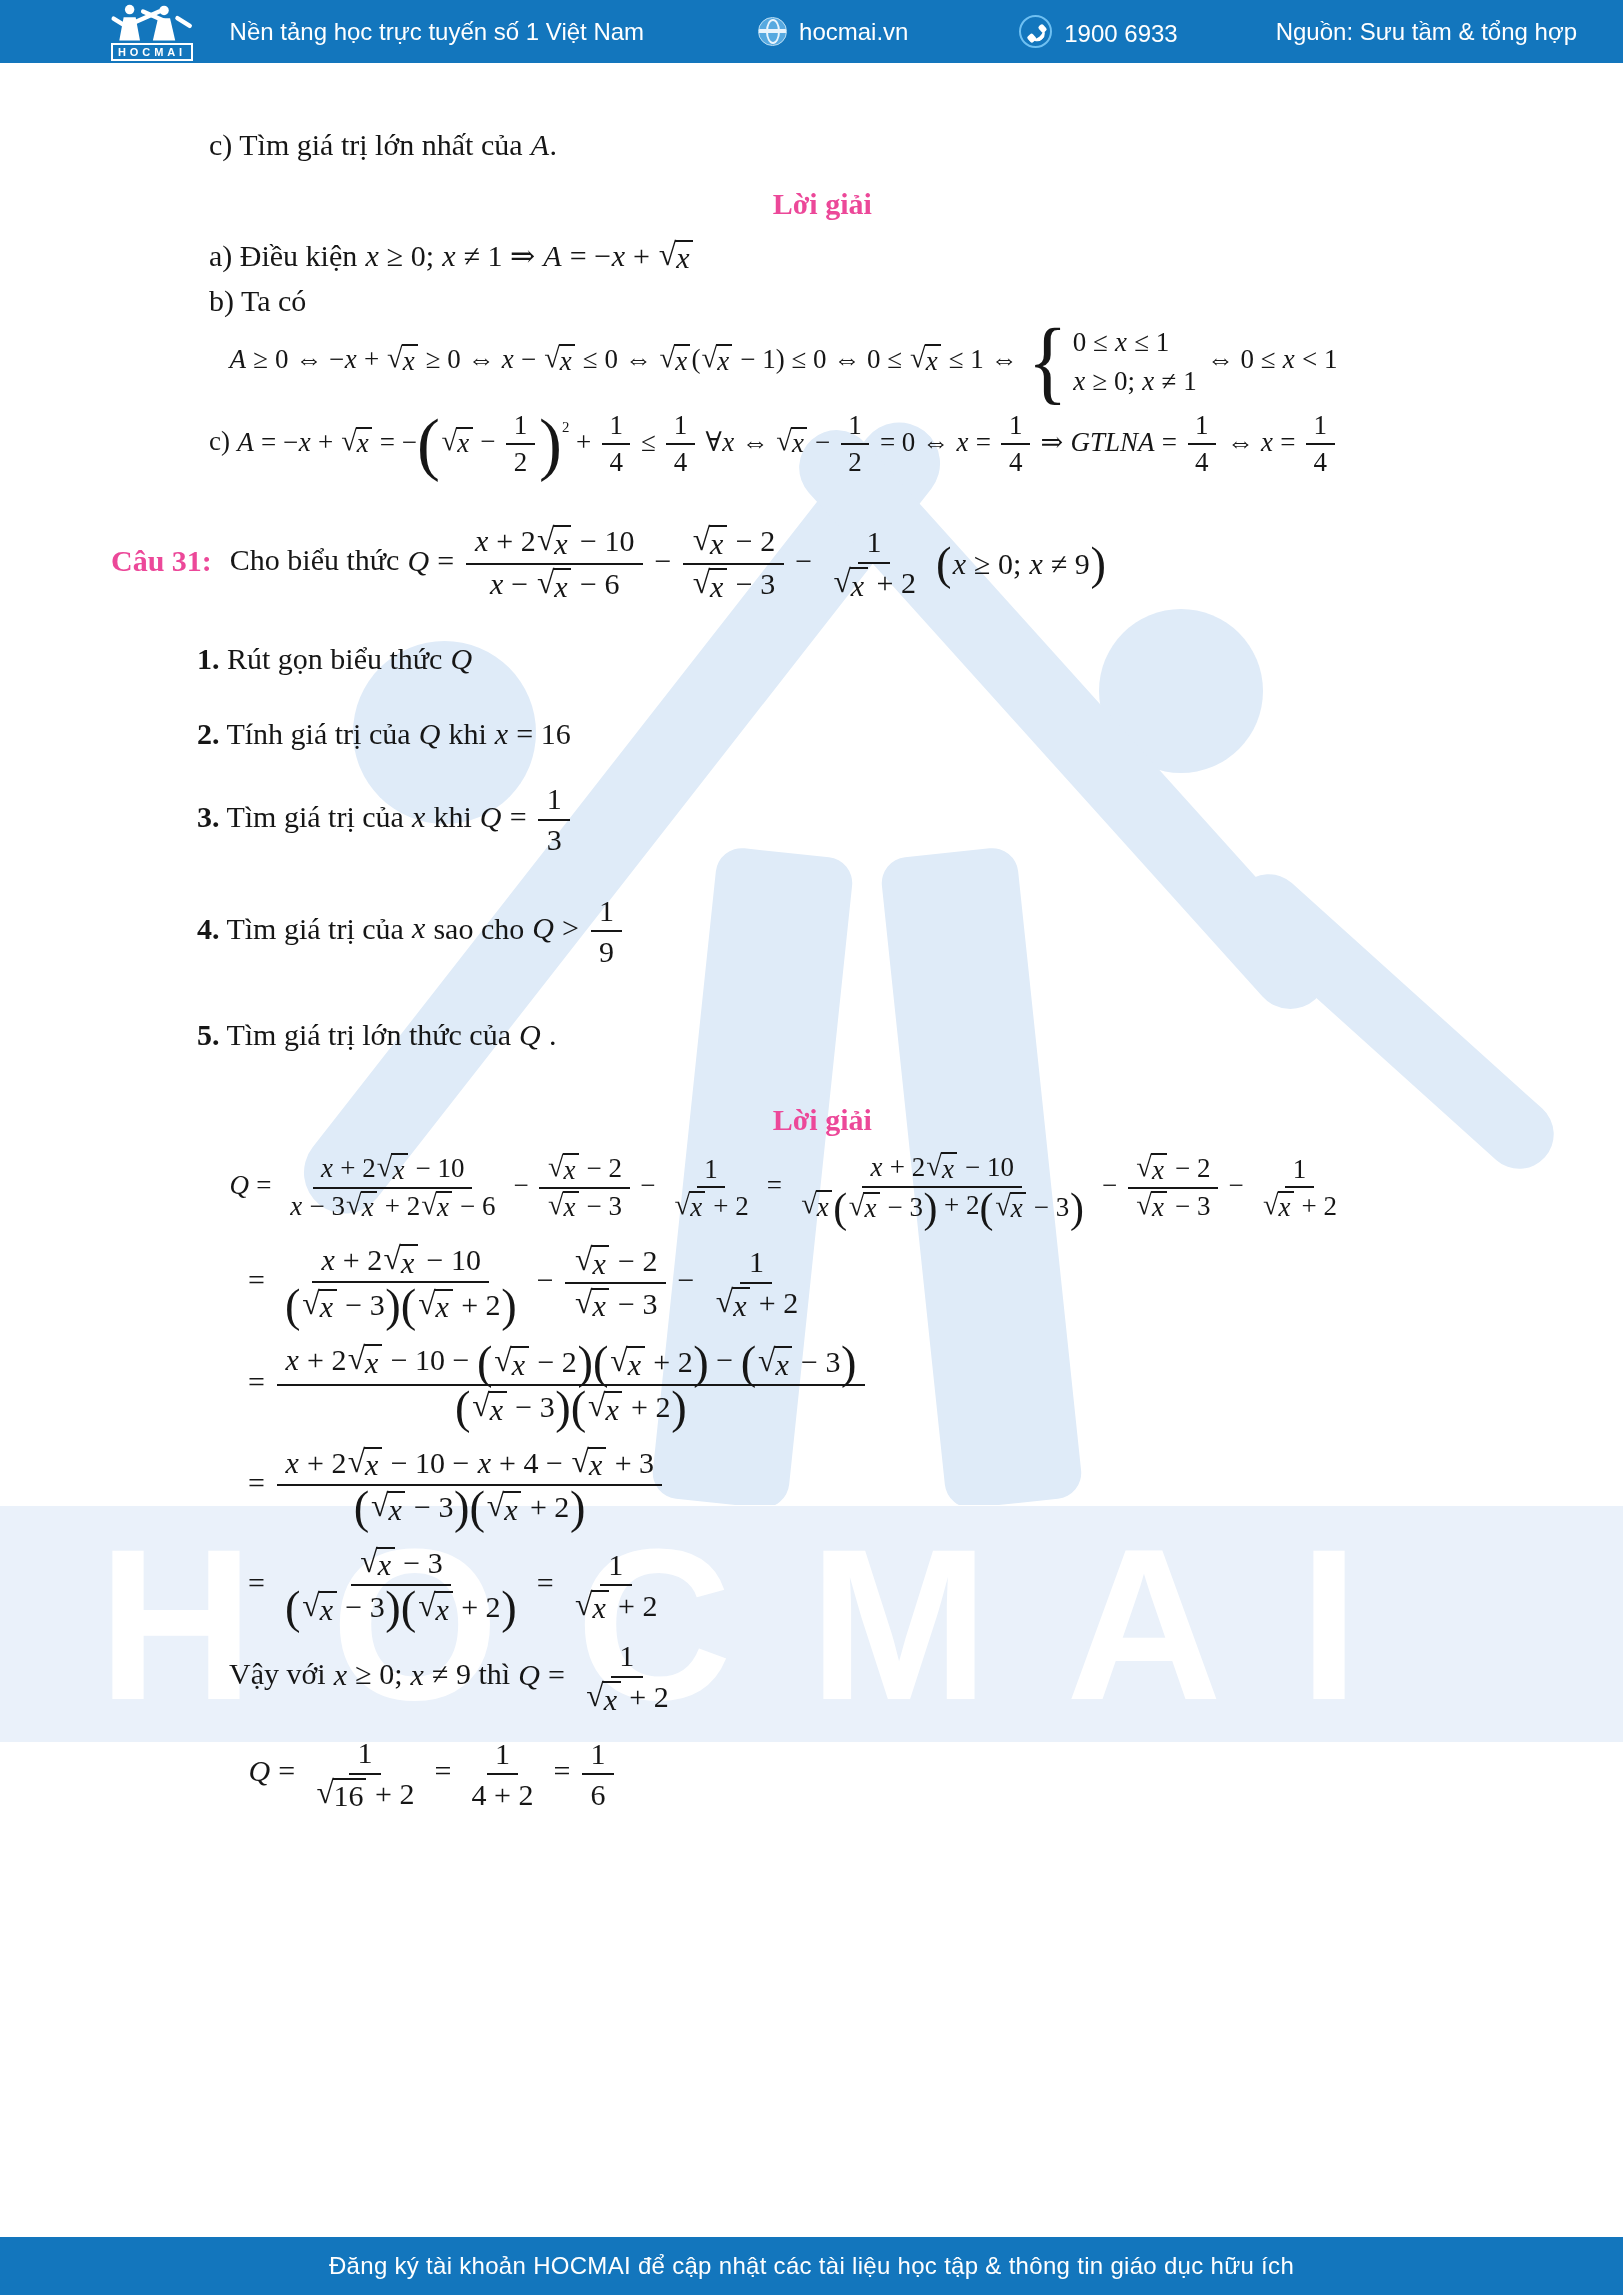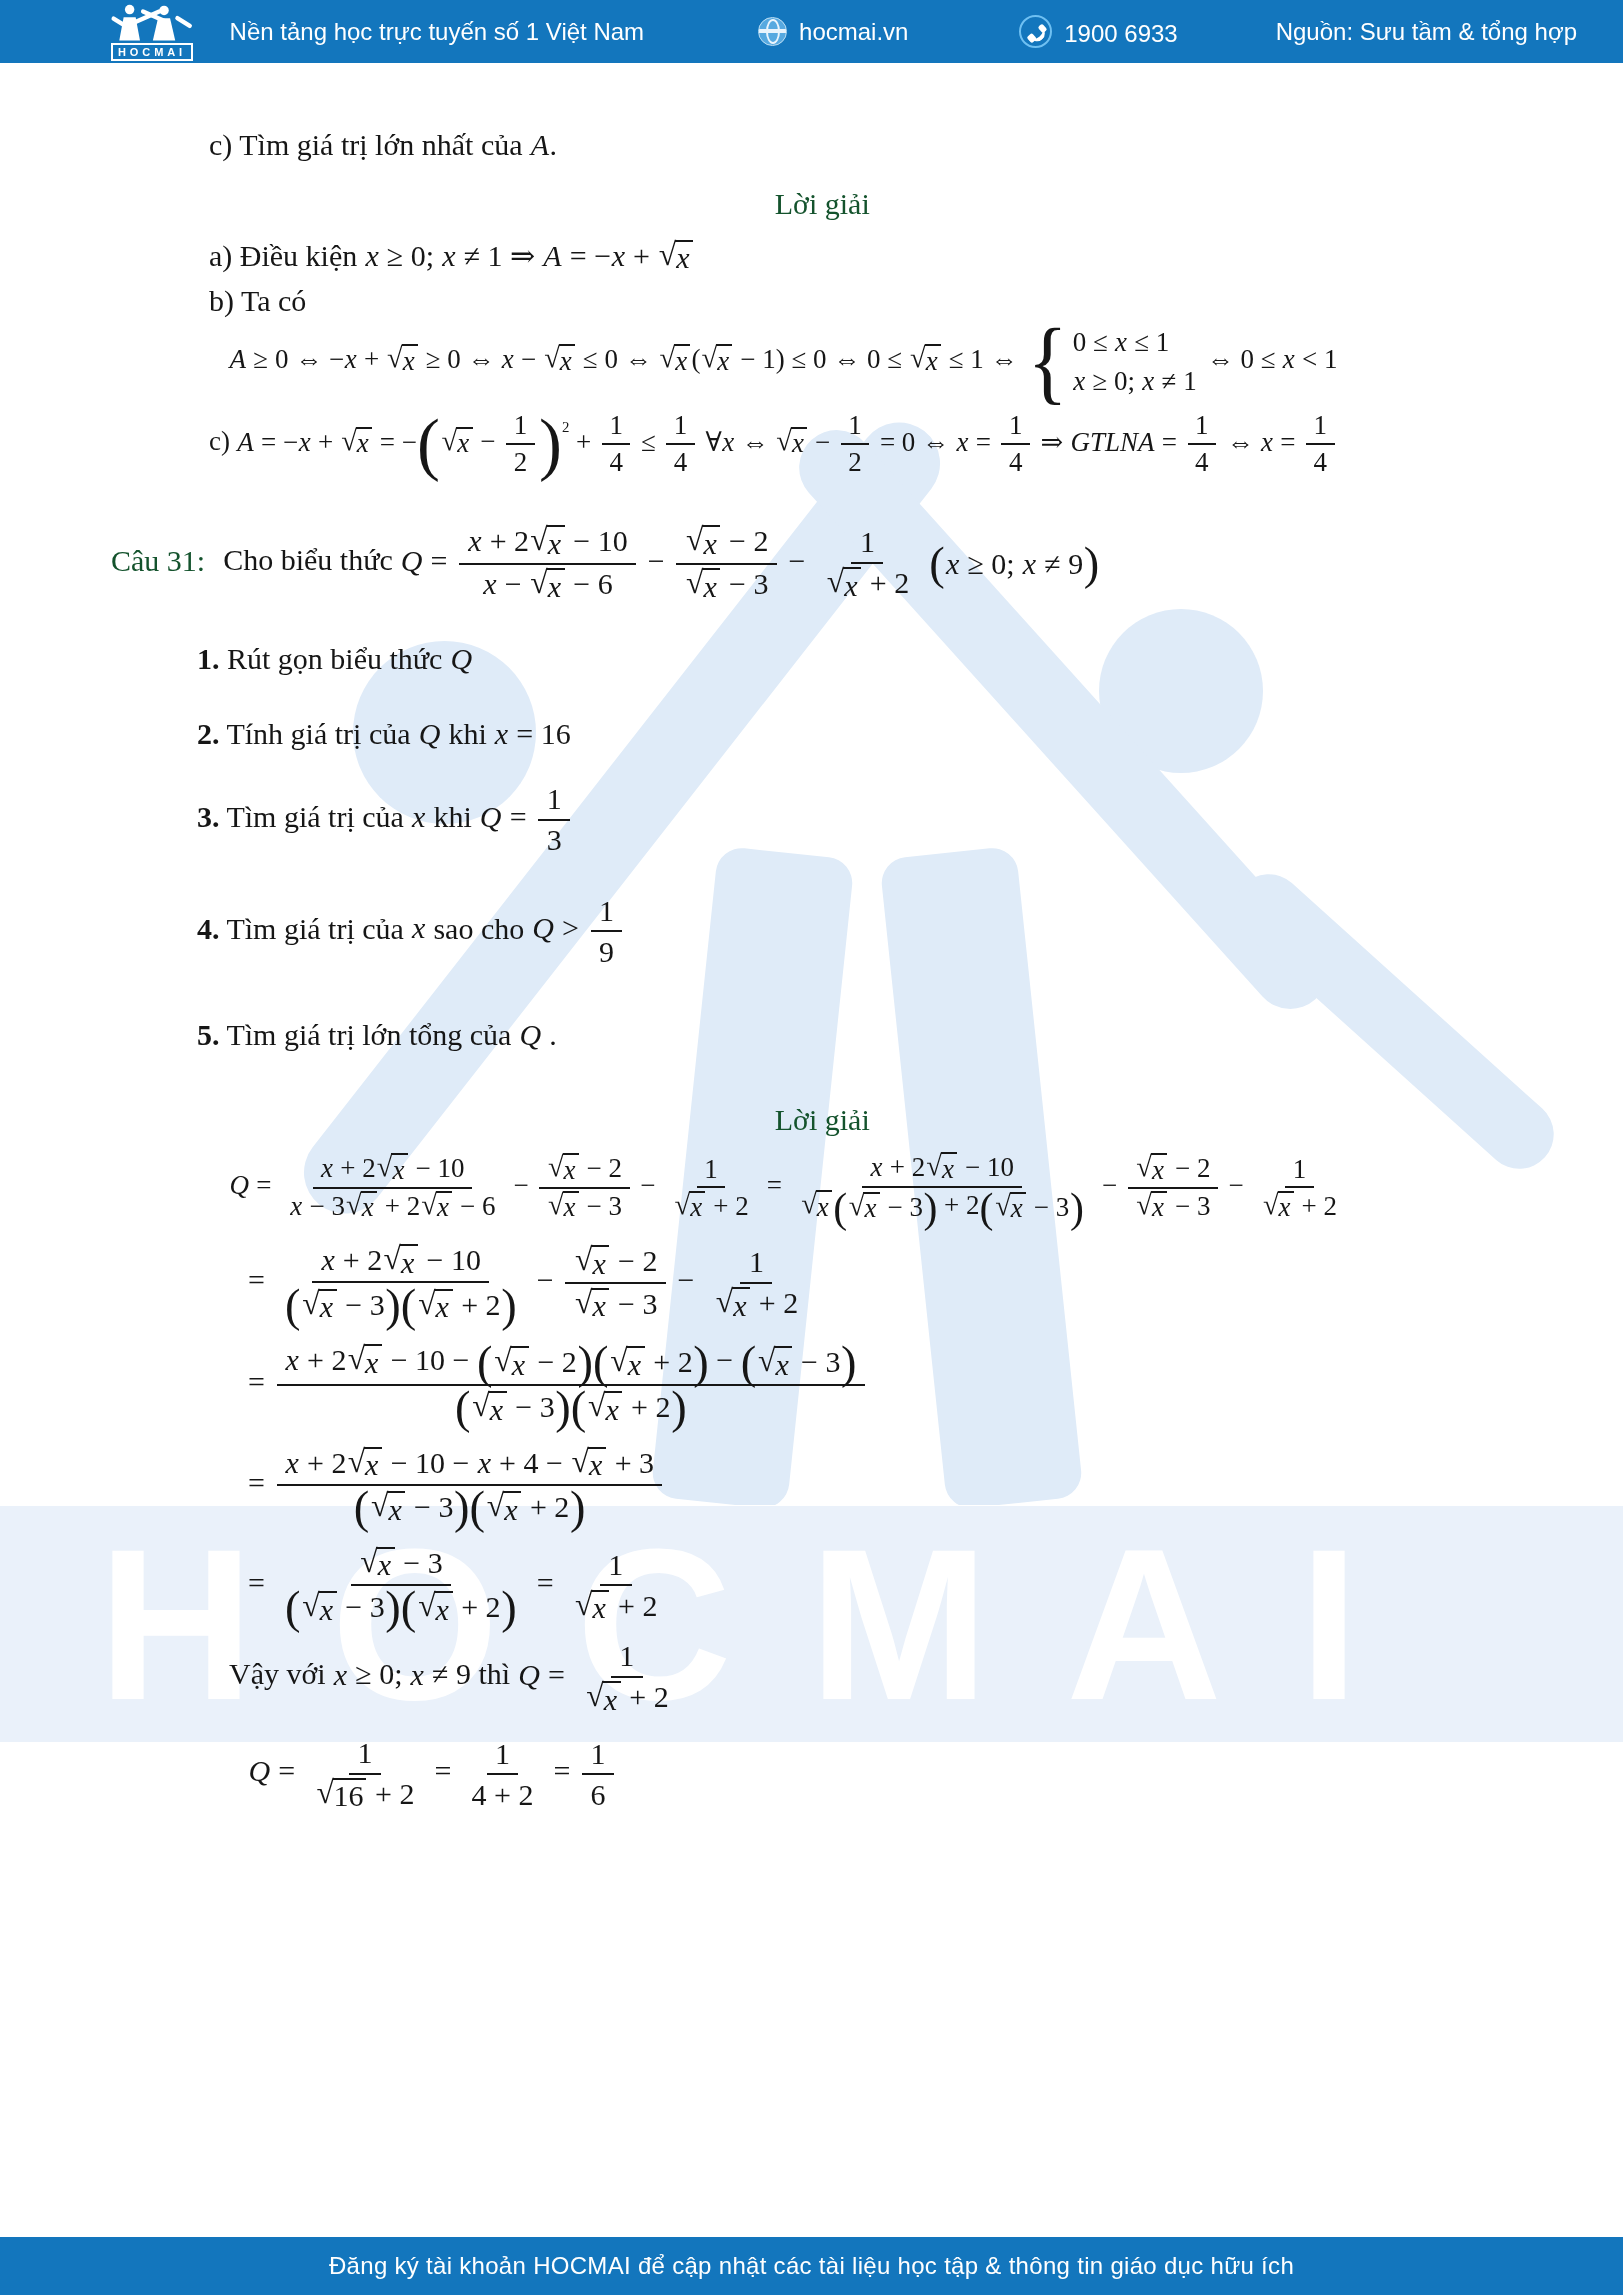"Lời giải" .seg-label { color: #14532d -> #ec4899; font-weight: normal -> bold }
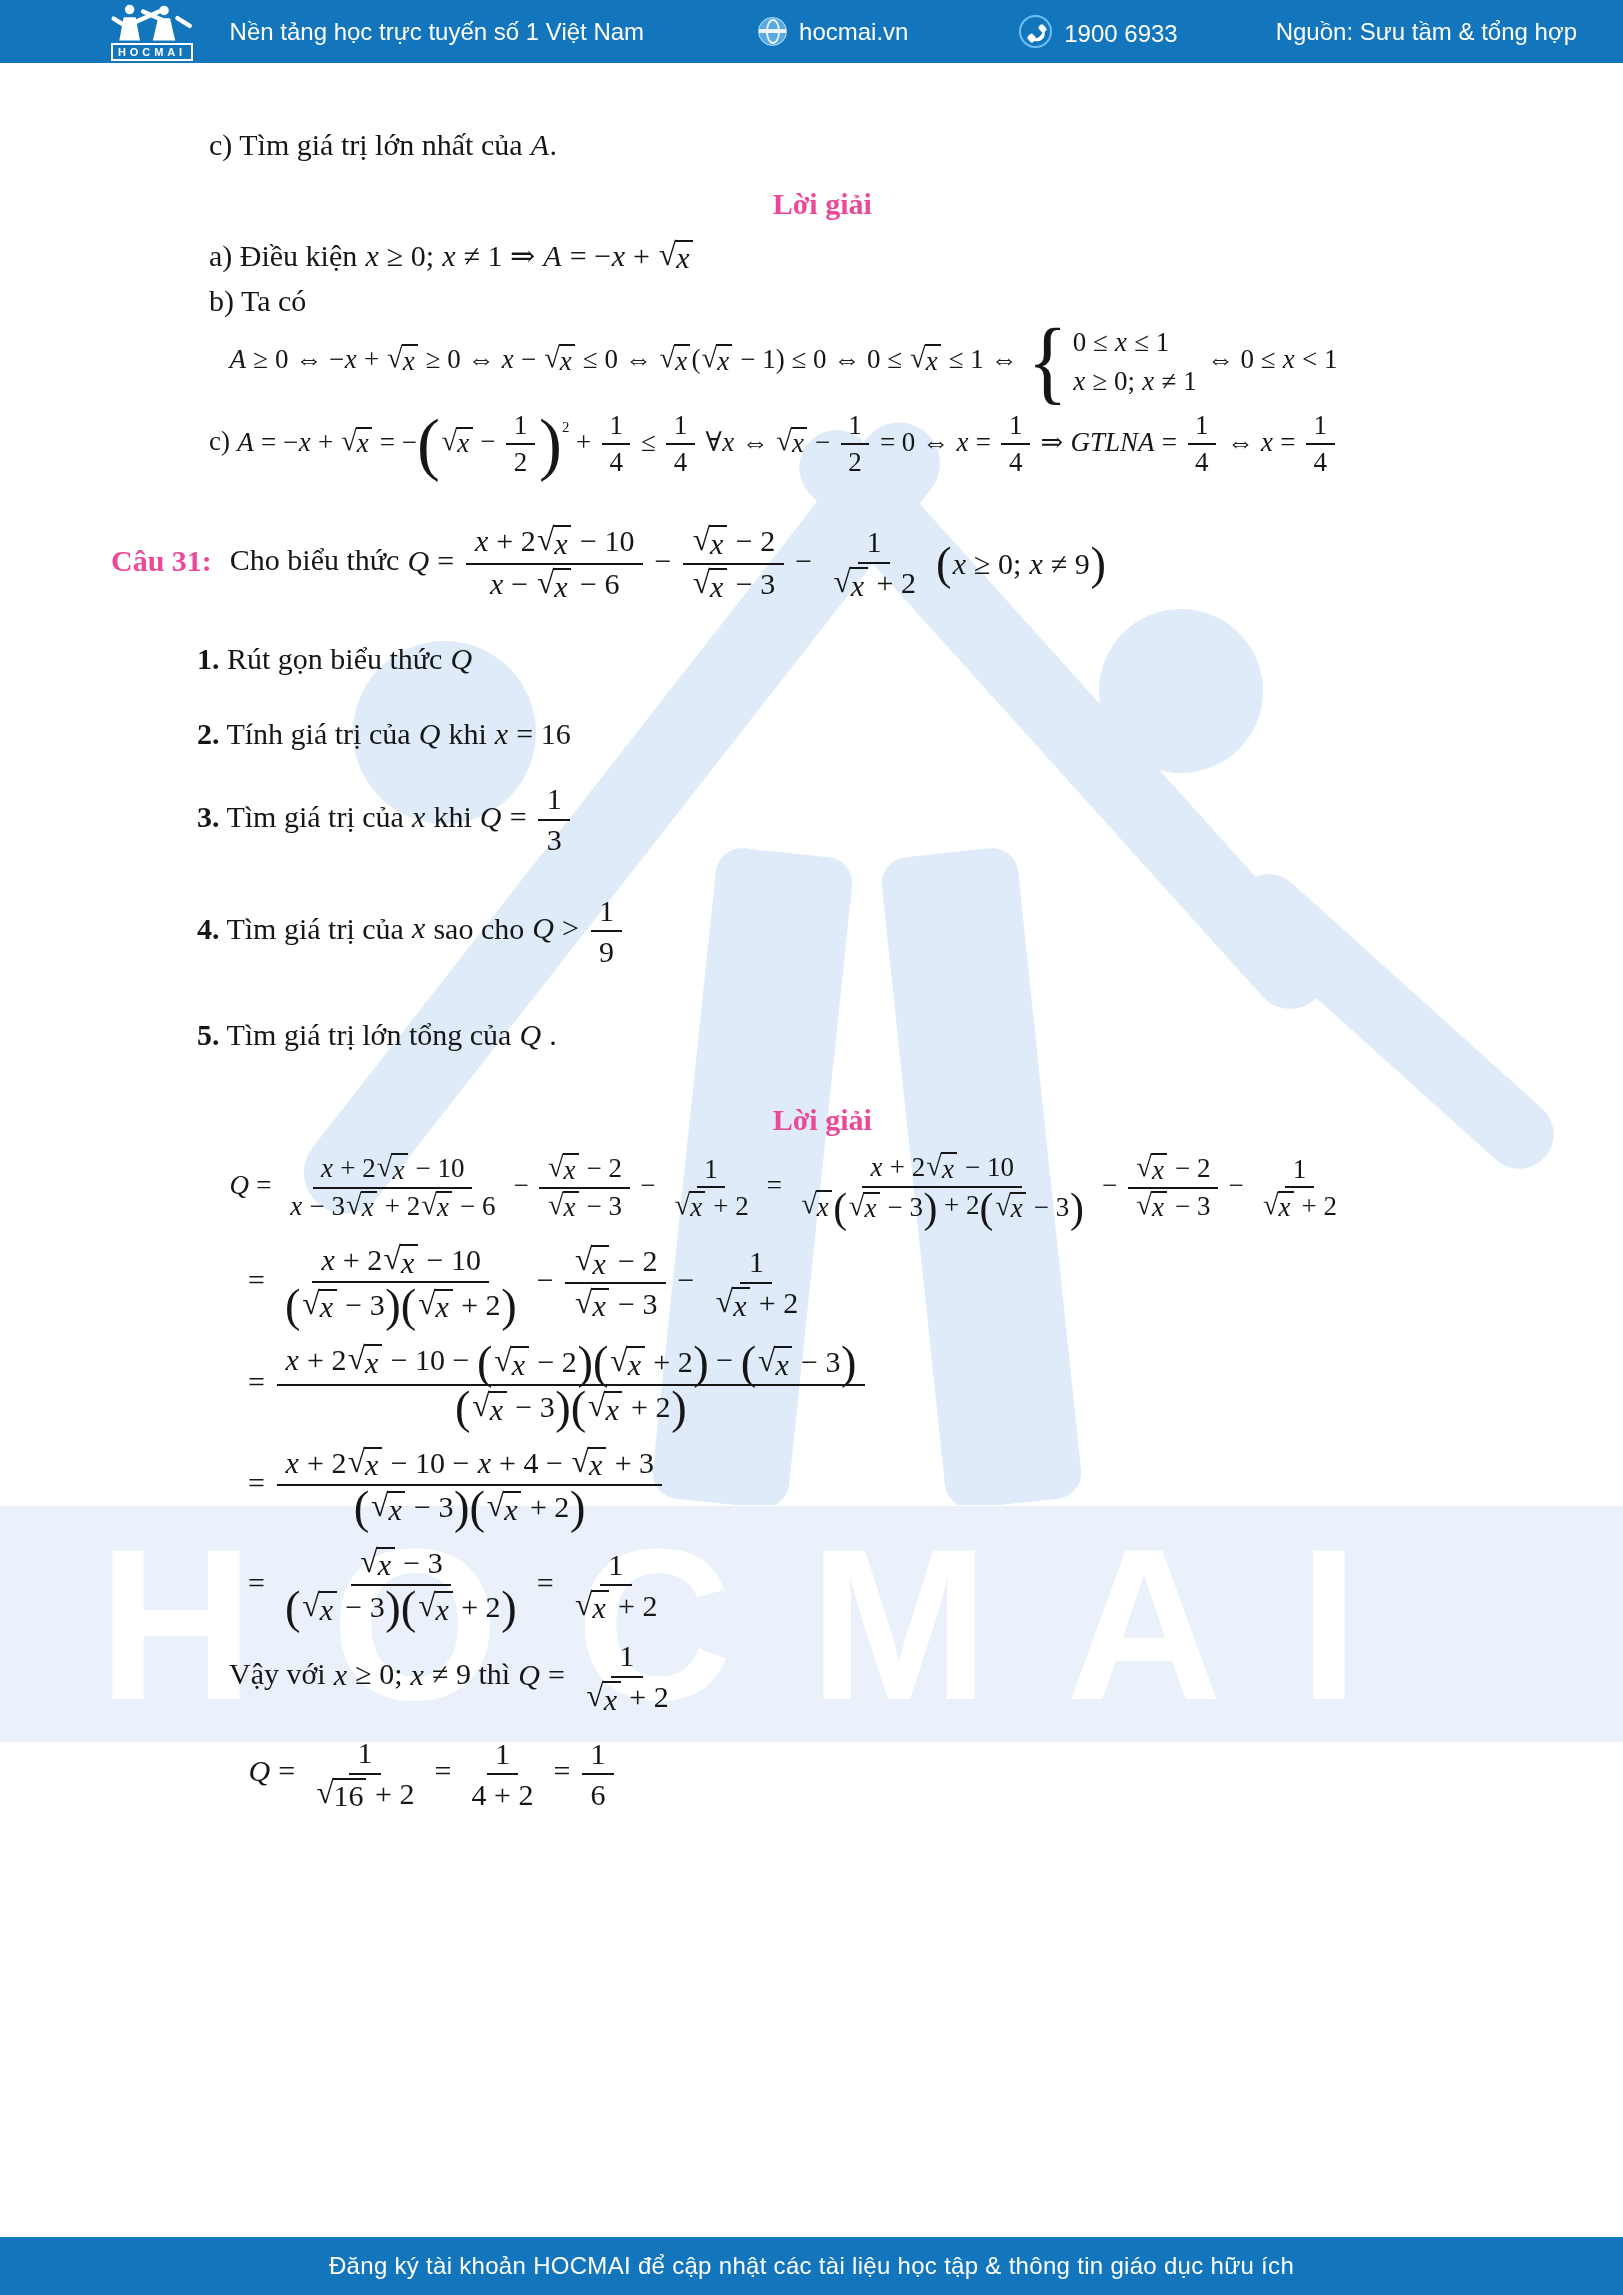"Tìm giá trị lớn tổng" span.seg-text { text: tổng -> thức }
